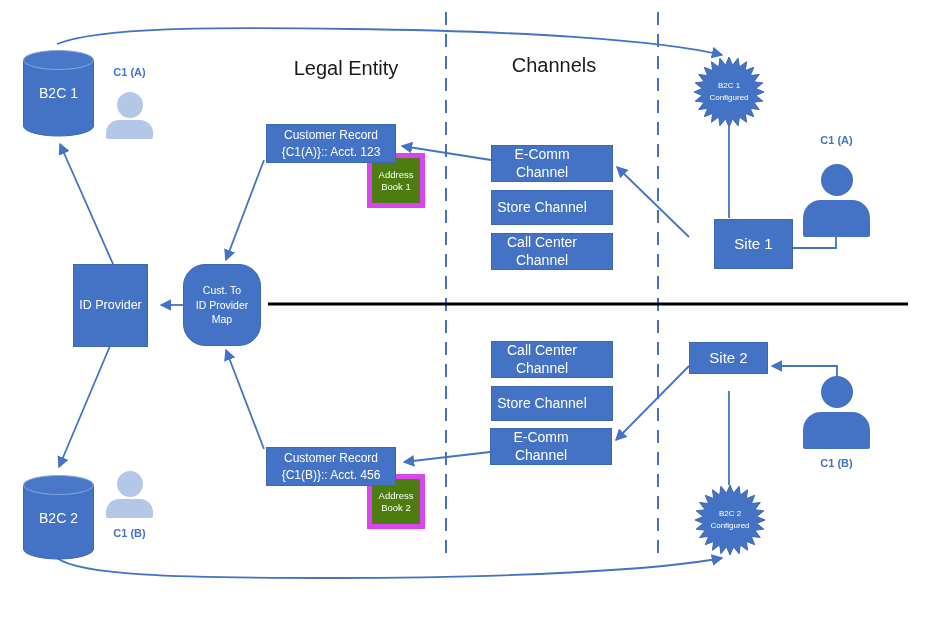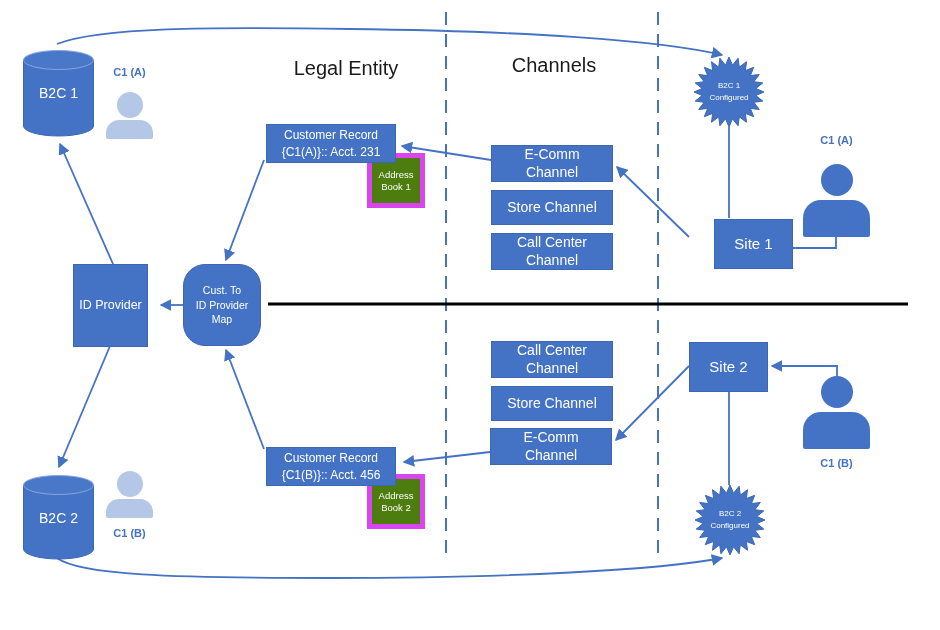"Customer Record" .bbox { align-items: center -> none }
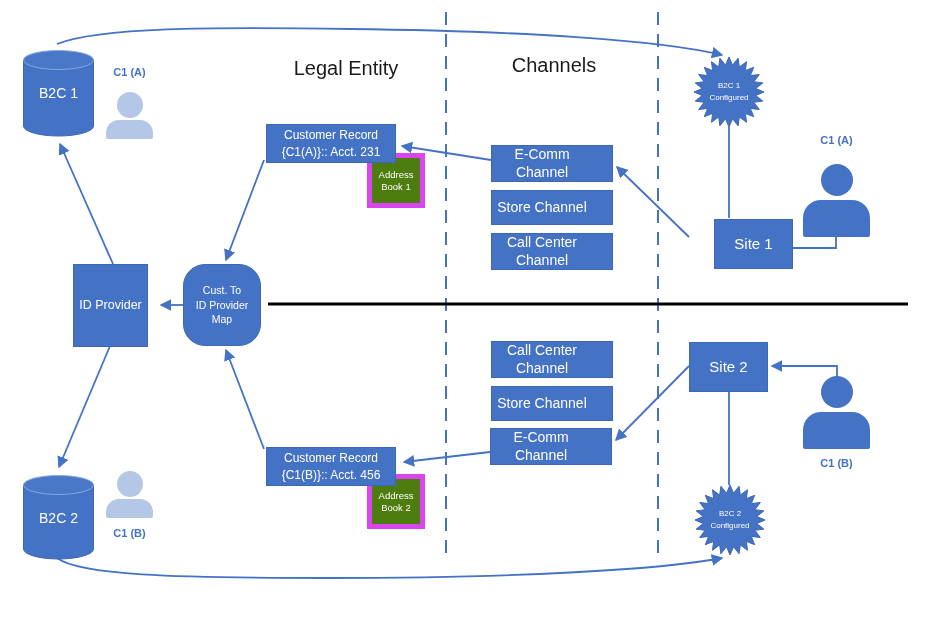"{C1(A)}:: Acct. 231" span.ln { text: 231 -> 123 }
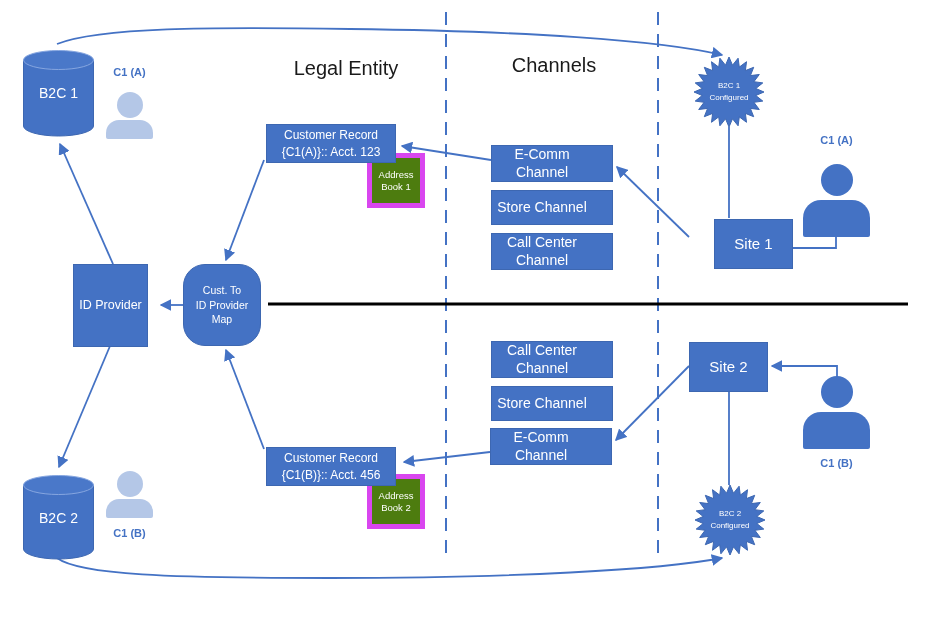"Site 2" div.bbox { height: 50px -> 32px }
